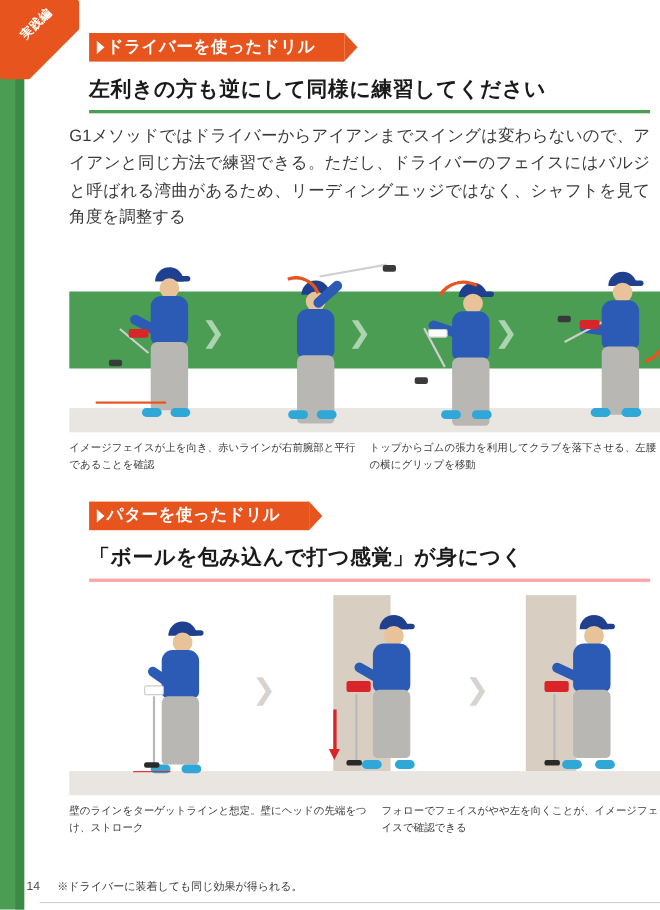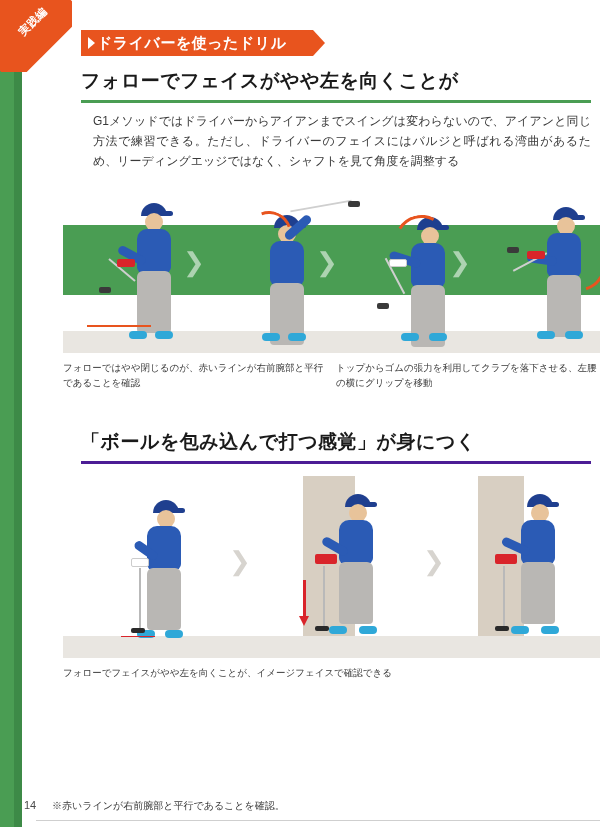"フォローでフェイスがやや左を向くことが" div.headline { text: フォローでフェイスがやや左を向くことが -> 左利きの方も逆にして同様に練習してください }
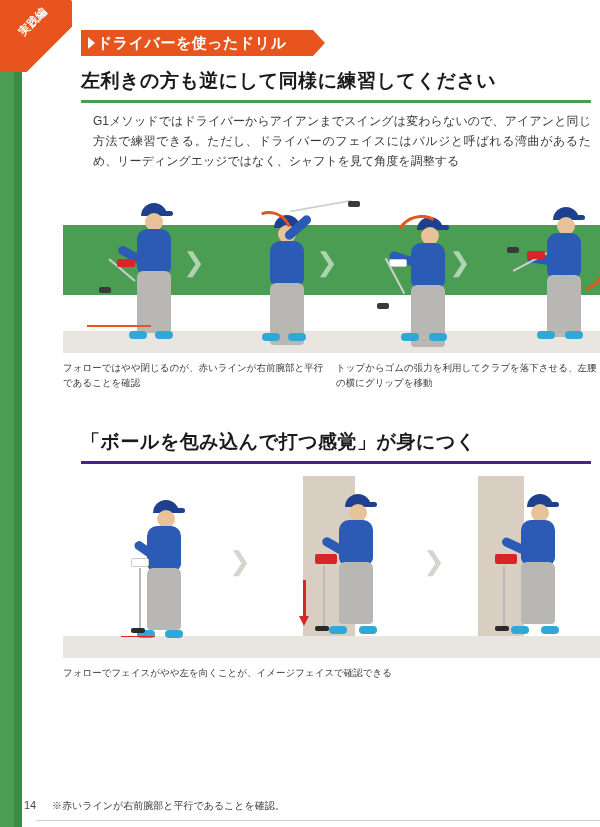"G1メソッドではドライバーからアイアンまでスイングは変わらないので、アイアンと同" .lead { font-size: 12px -> 15px; margin: 9px 34px 0 46px -> 9px 34px 0 16px }
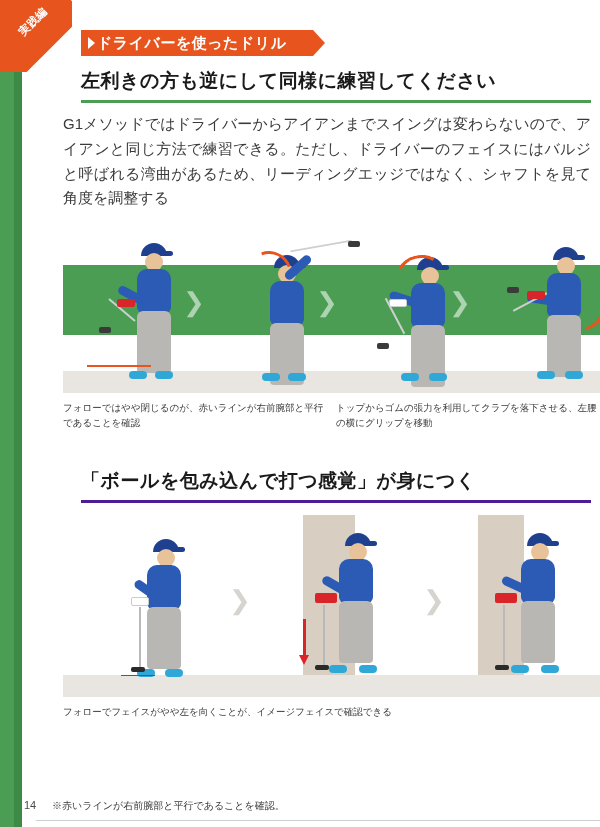"フォローではやや閉じるのが、赤いラインが右前腕部と平行であることを確認" div.caption { text: フォローではやや閉じるのが -> イメージフェイスが上を向き }
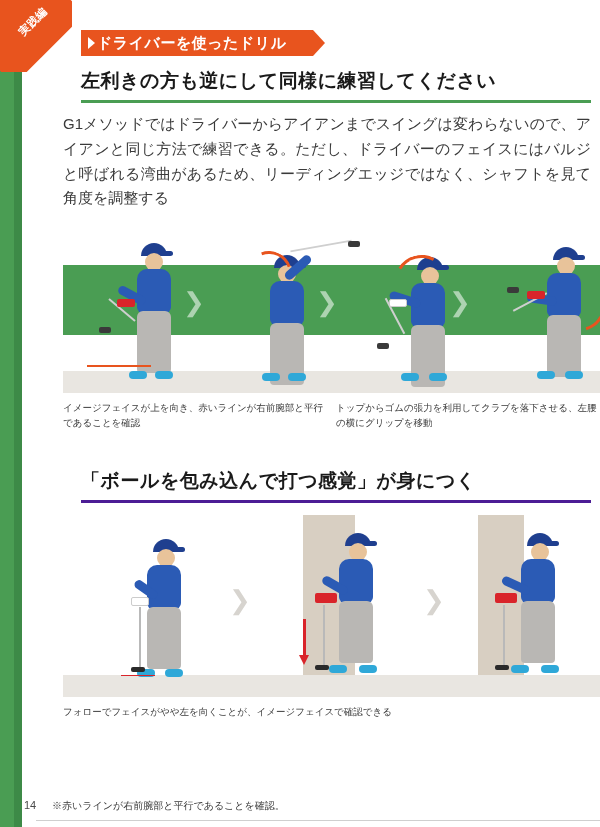"パターを使ったドリル" div.banner { html: none -> <div> <div>パターを使ったドリル</div> </div> }
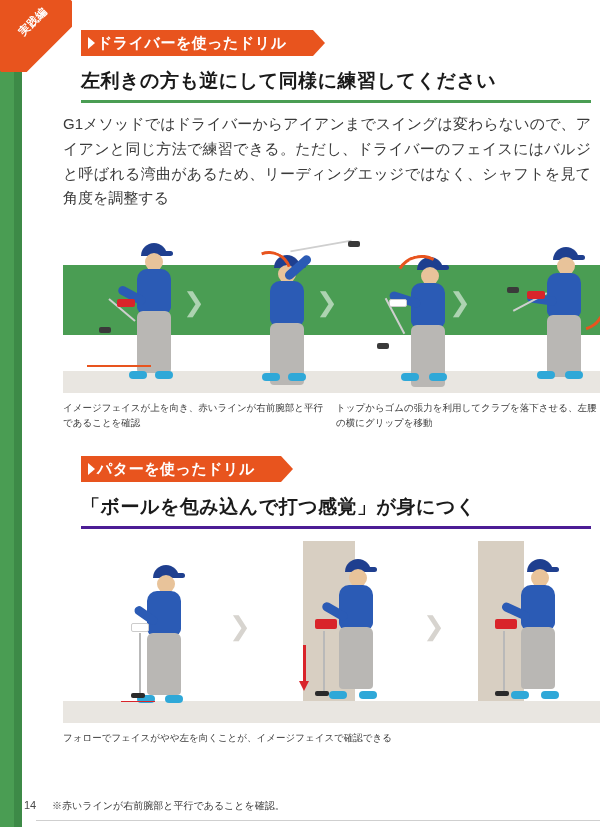"「ボールを包み込んで打つ感覚」が身につく" .headline-bracket { border-bottom: 3px solid #4c1d95 -> 3px solid #fca5a5 }
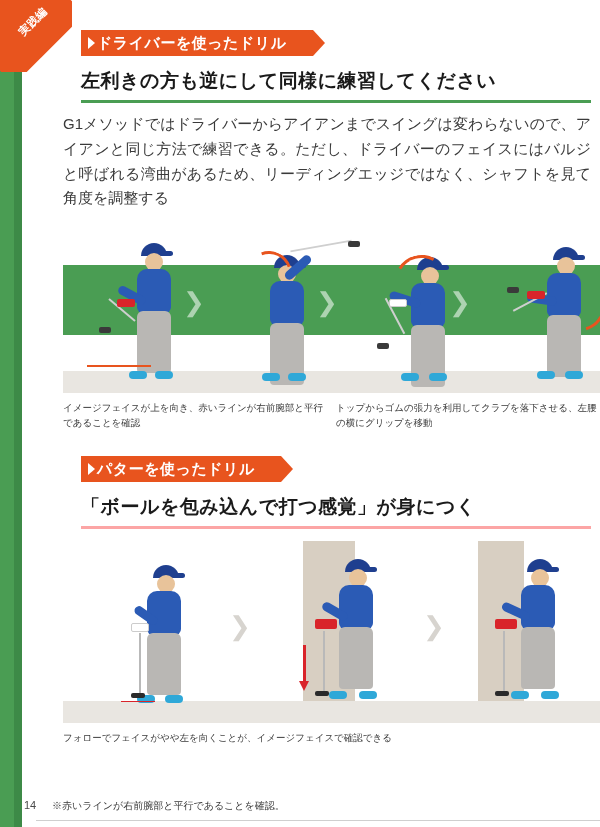"壁のラインをターゲットラインと想定。壁にヘッドの先端をつけ、ストローク" div.caption { html: none -> <div>壁のラインをターゲットラインと想定。壁にヘッドの先端をつけ、ストローク</div> }
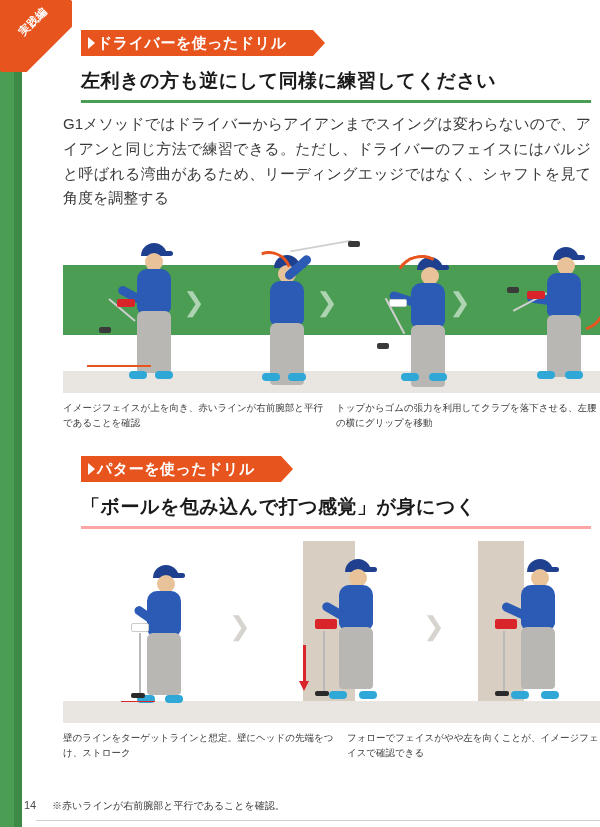"※赤いラインが右前腕部と平行であることを確認。" div.footnote { text: 赤いラインが右前腕部と平行であることを確認 -> ドライバーに装着しても同じ効果が得られる }
